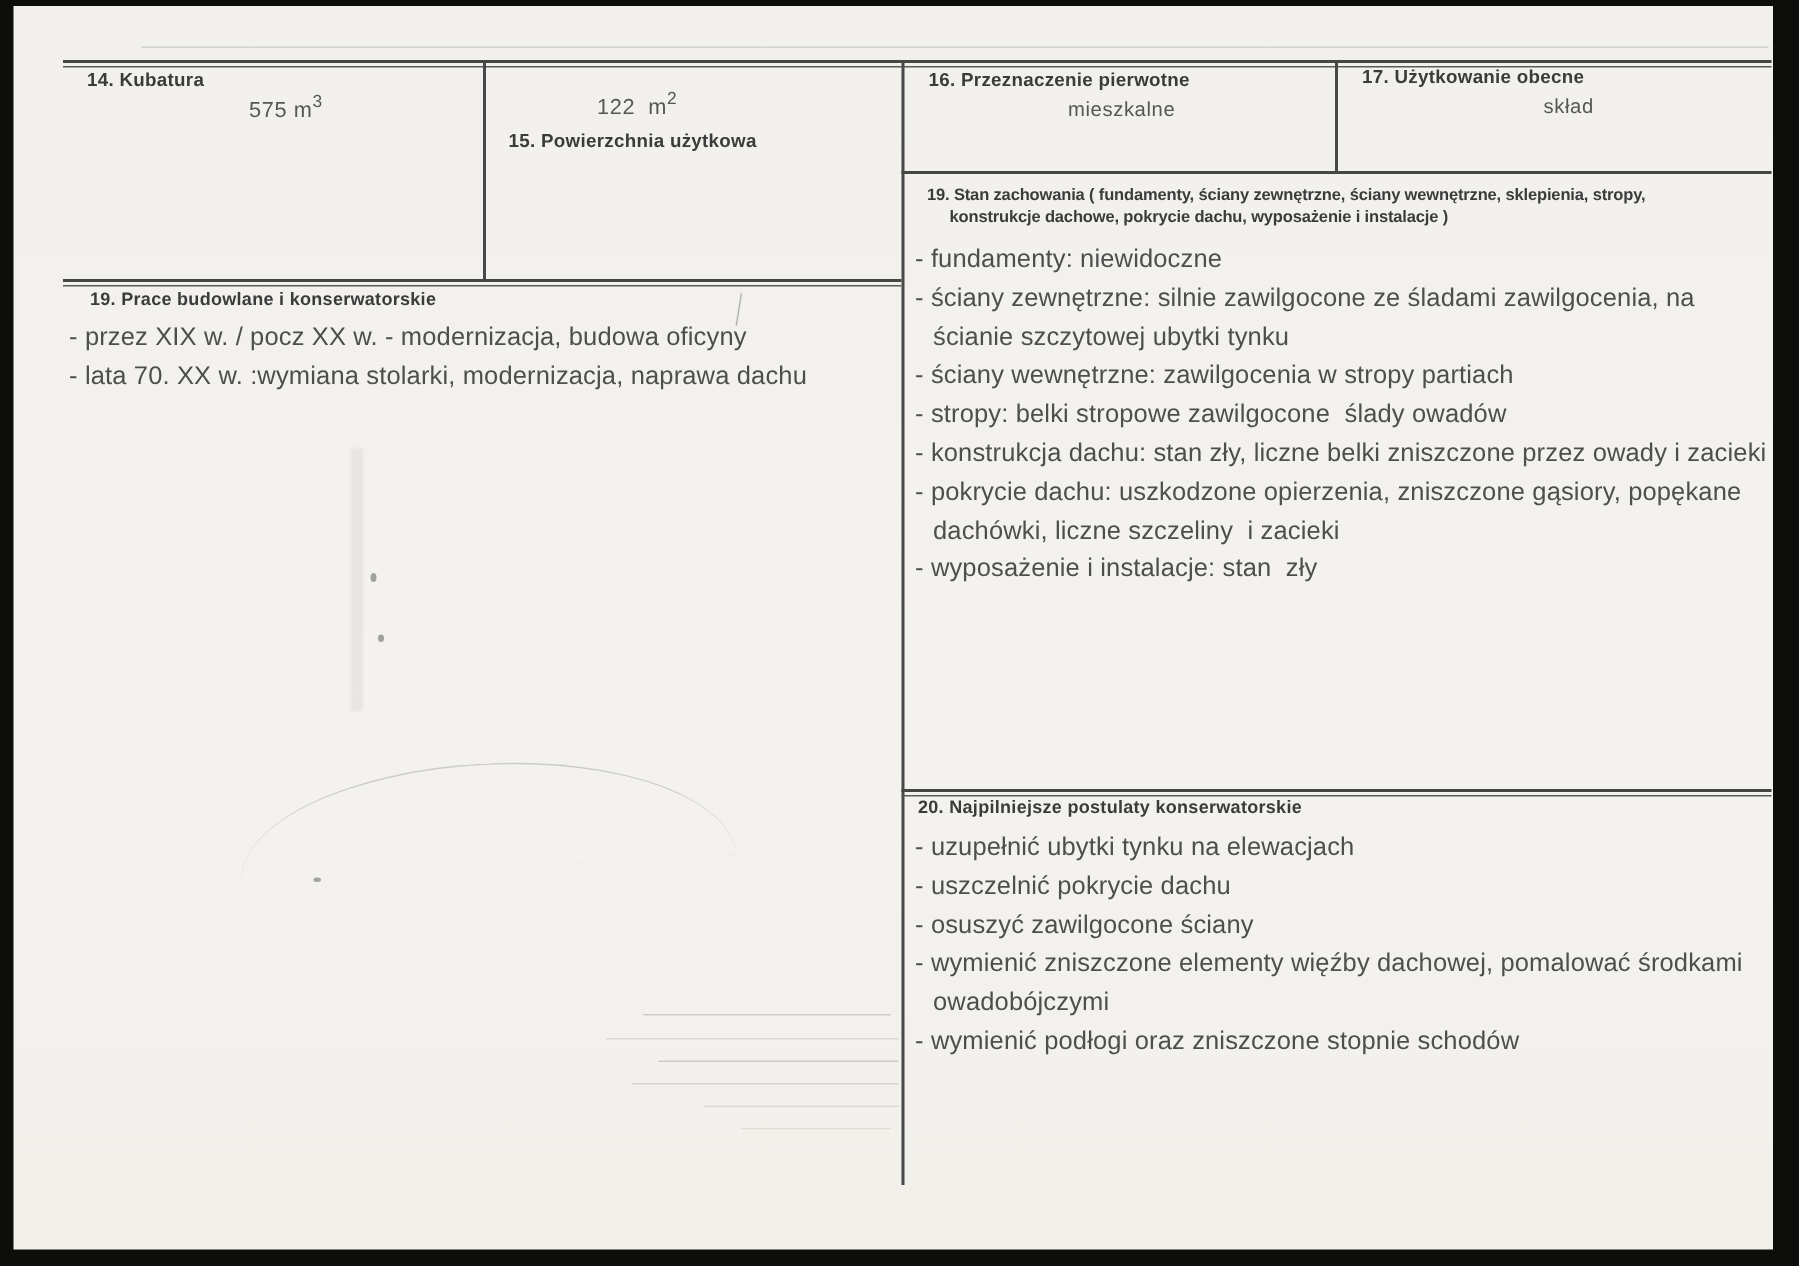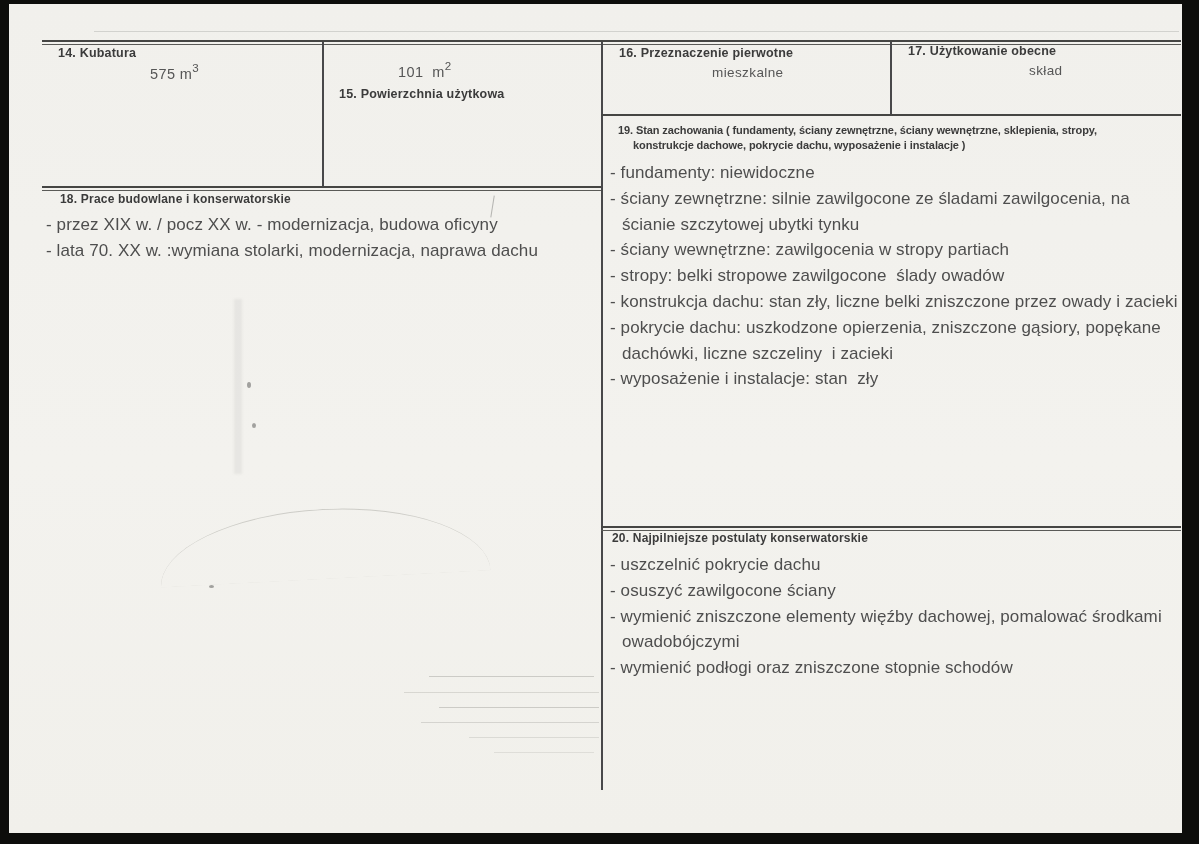"575 m3" div.val { left: 141px -> 157px }
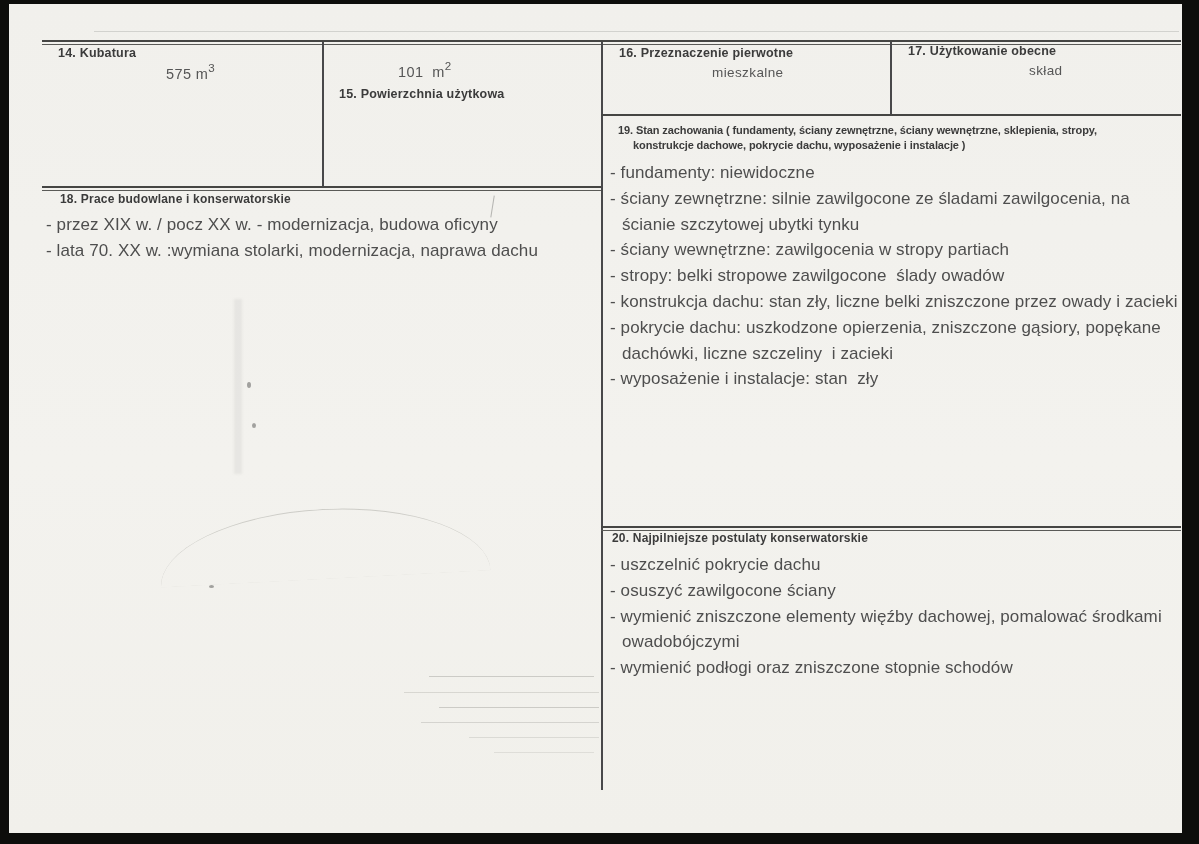"101 m" span { text: 101 -> 122 }
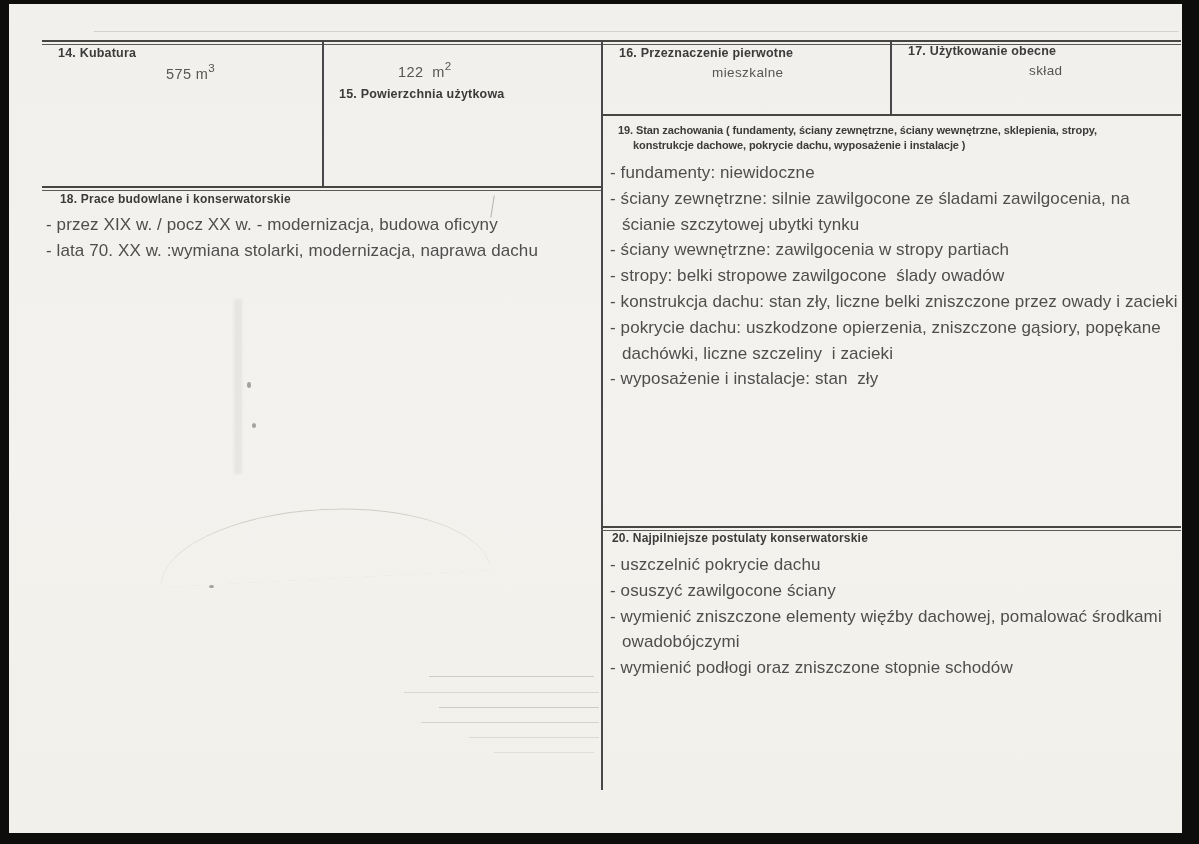"18. Prace budowlane i konserwatorskie" div.sec-head { text: 18 -> 19 }
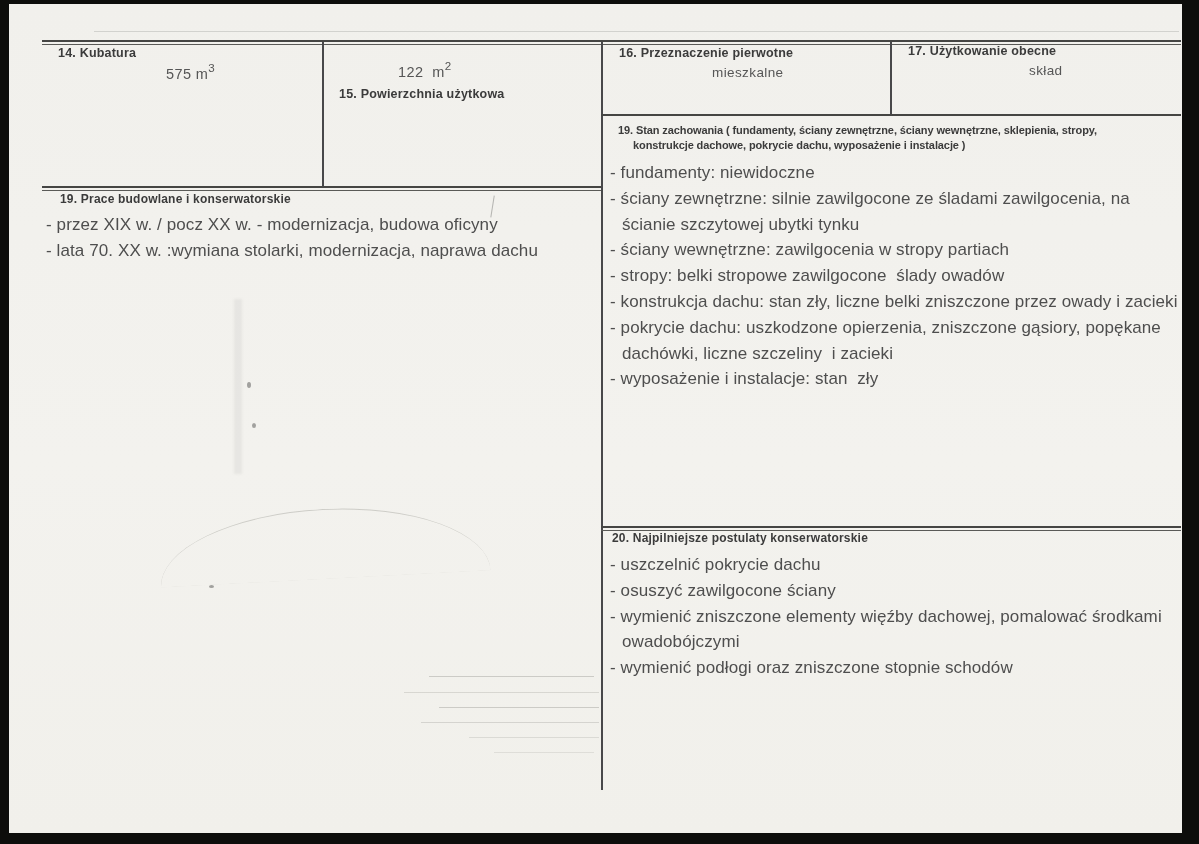"- uzupełnić ubytki tynku na" div.li { html: none -> <div>- uzupełnić ubytki tynku na elewacjach</div> }
